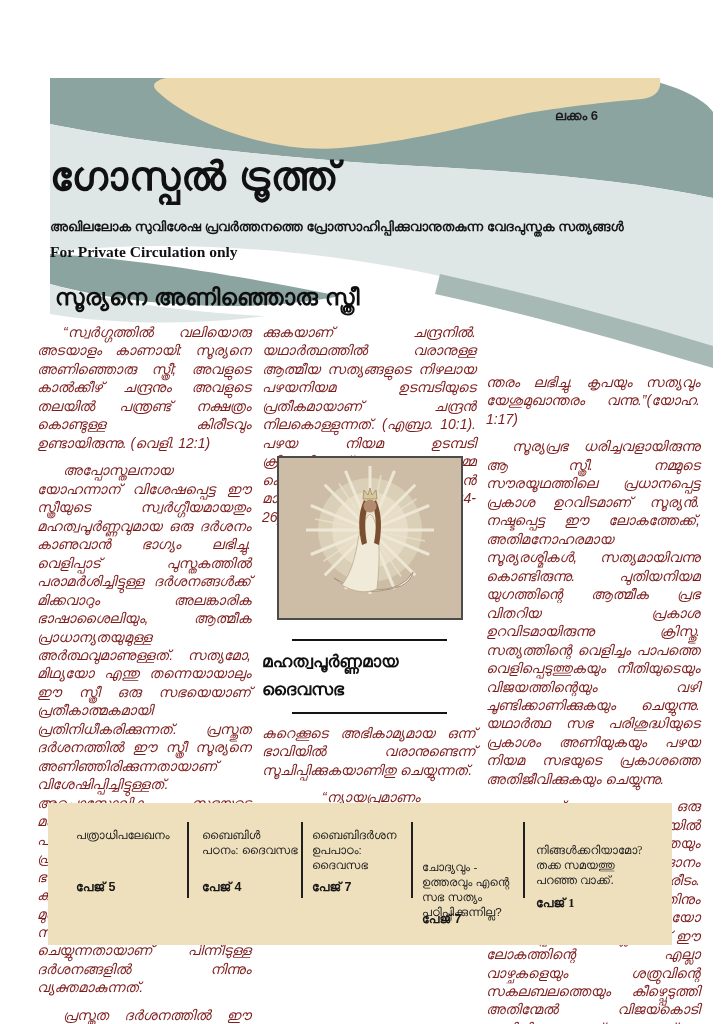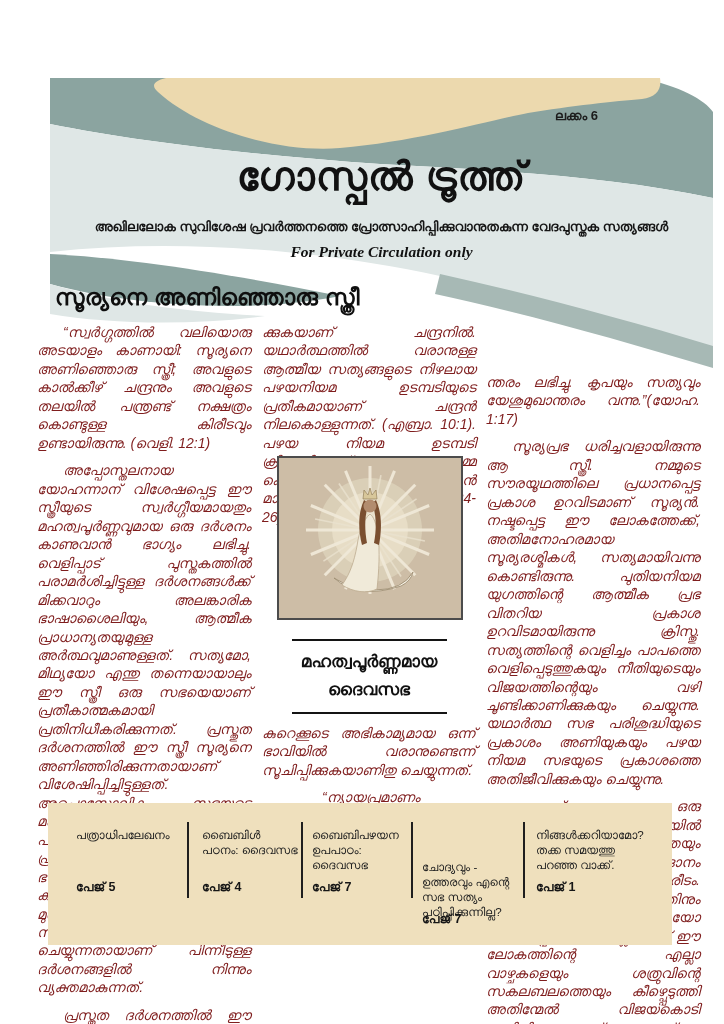"ഗോസ്പൽ ട്രൂത്ത്" .center { text-align: center -> left }
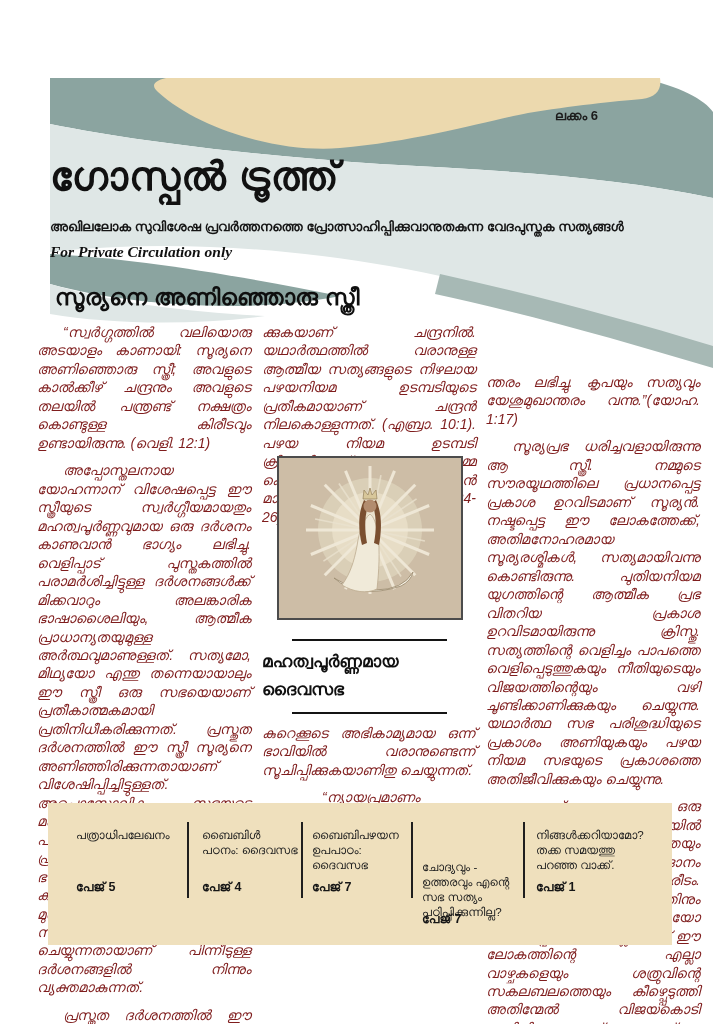"For Private Circulation only" .circ { font-style: italic -> none }
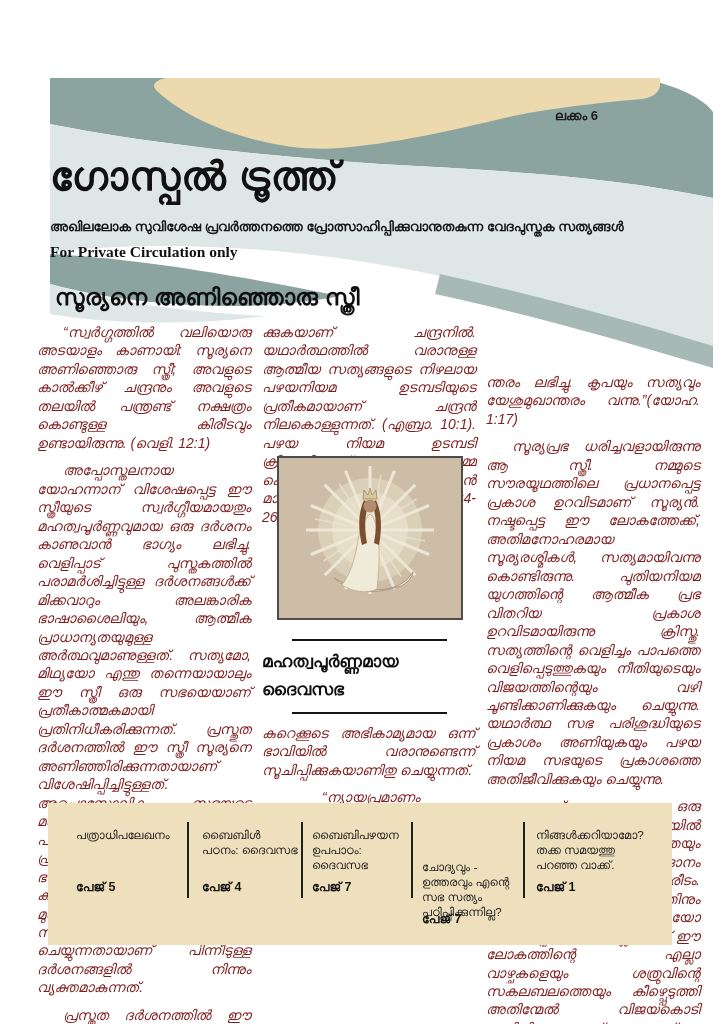"ബൈബിപഴയന ഉപപാഠം: ദൈവസഭ" div.toc-title { text: ബൈബിപഴയന -> ബൈബിദർശന }
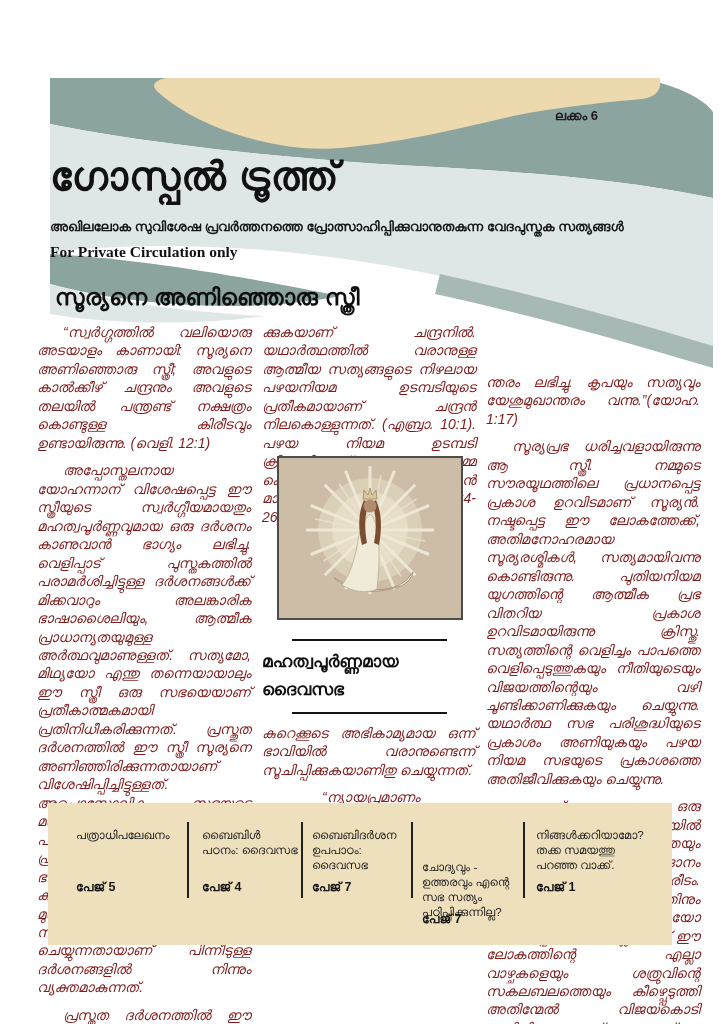"നിങ്ങൾക്കറിയാമോ? തക്ക സമയത്തു പറഞ്ഞ" div.toc-cell { font-family: none -> Liberation Serif, serif; top: 24px -> 40px }
